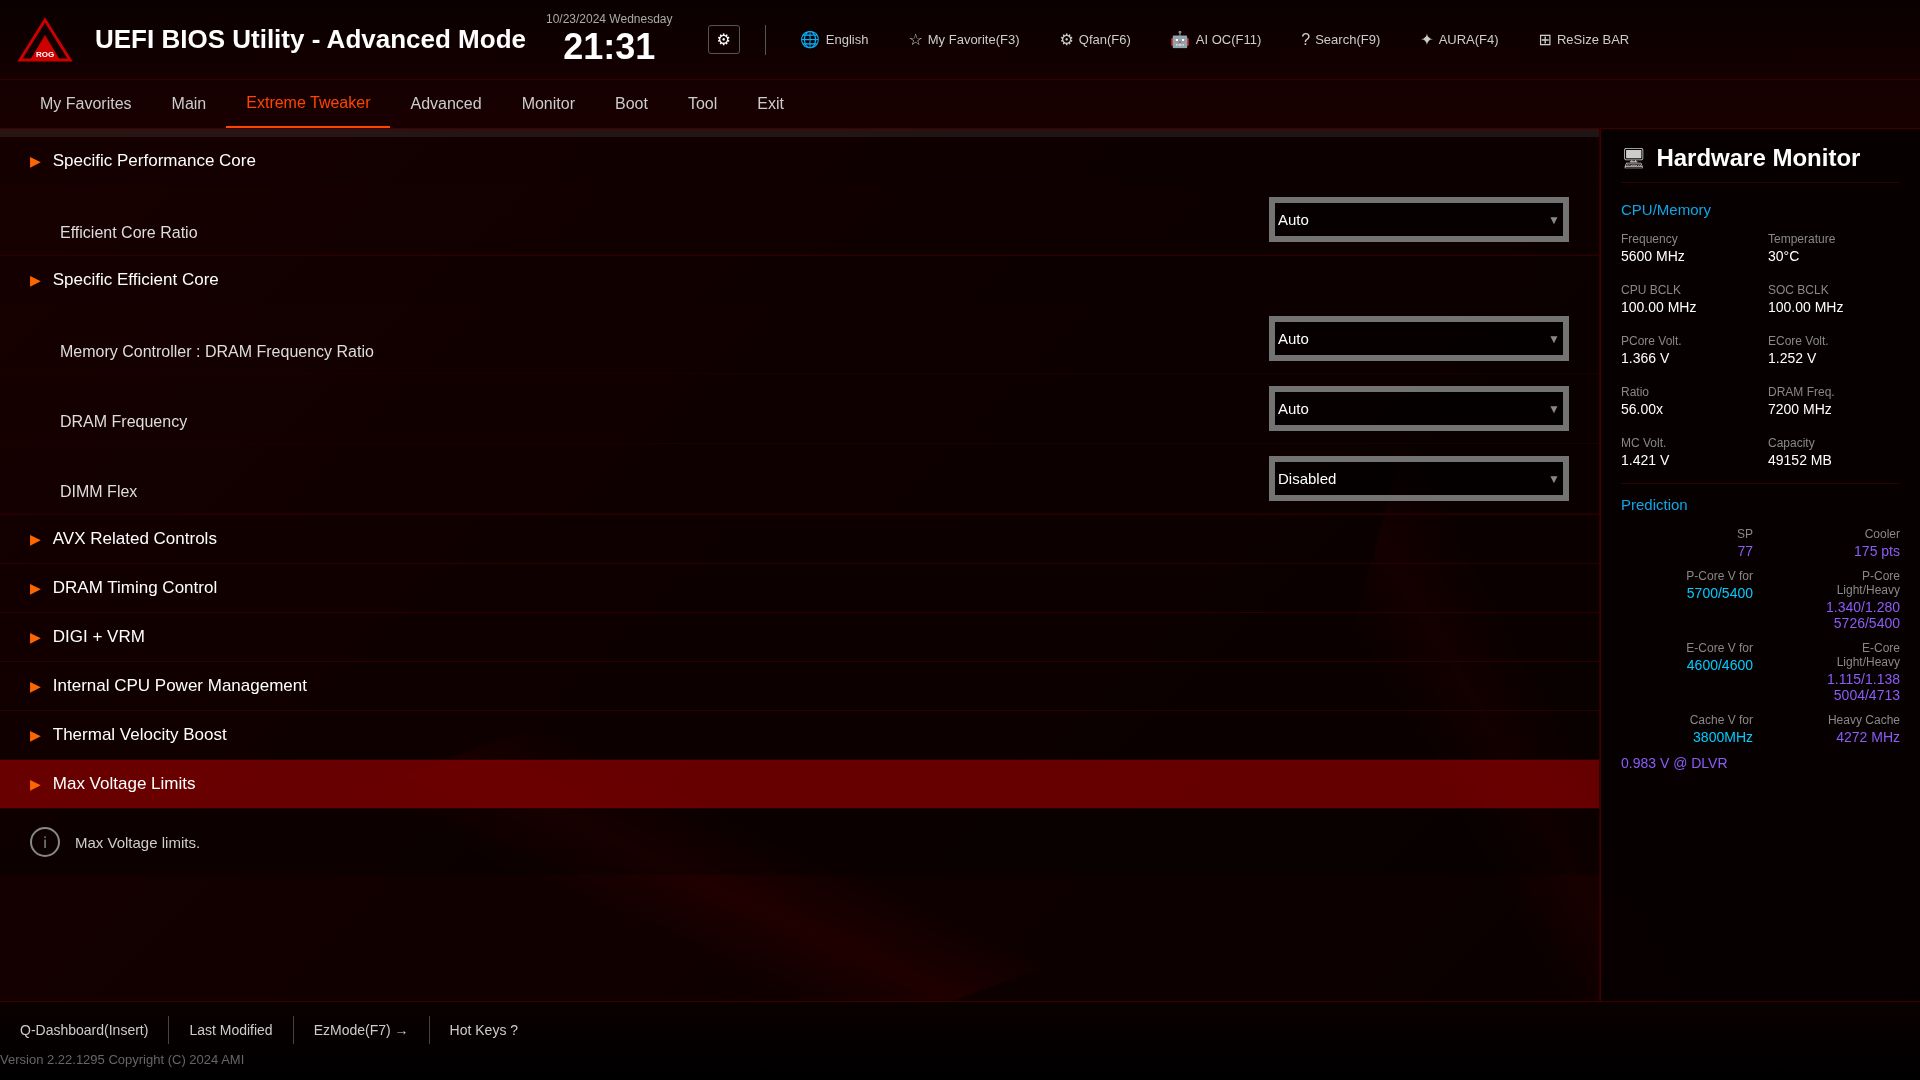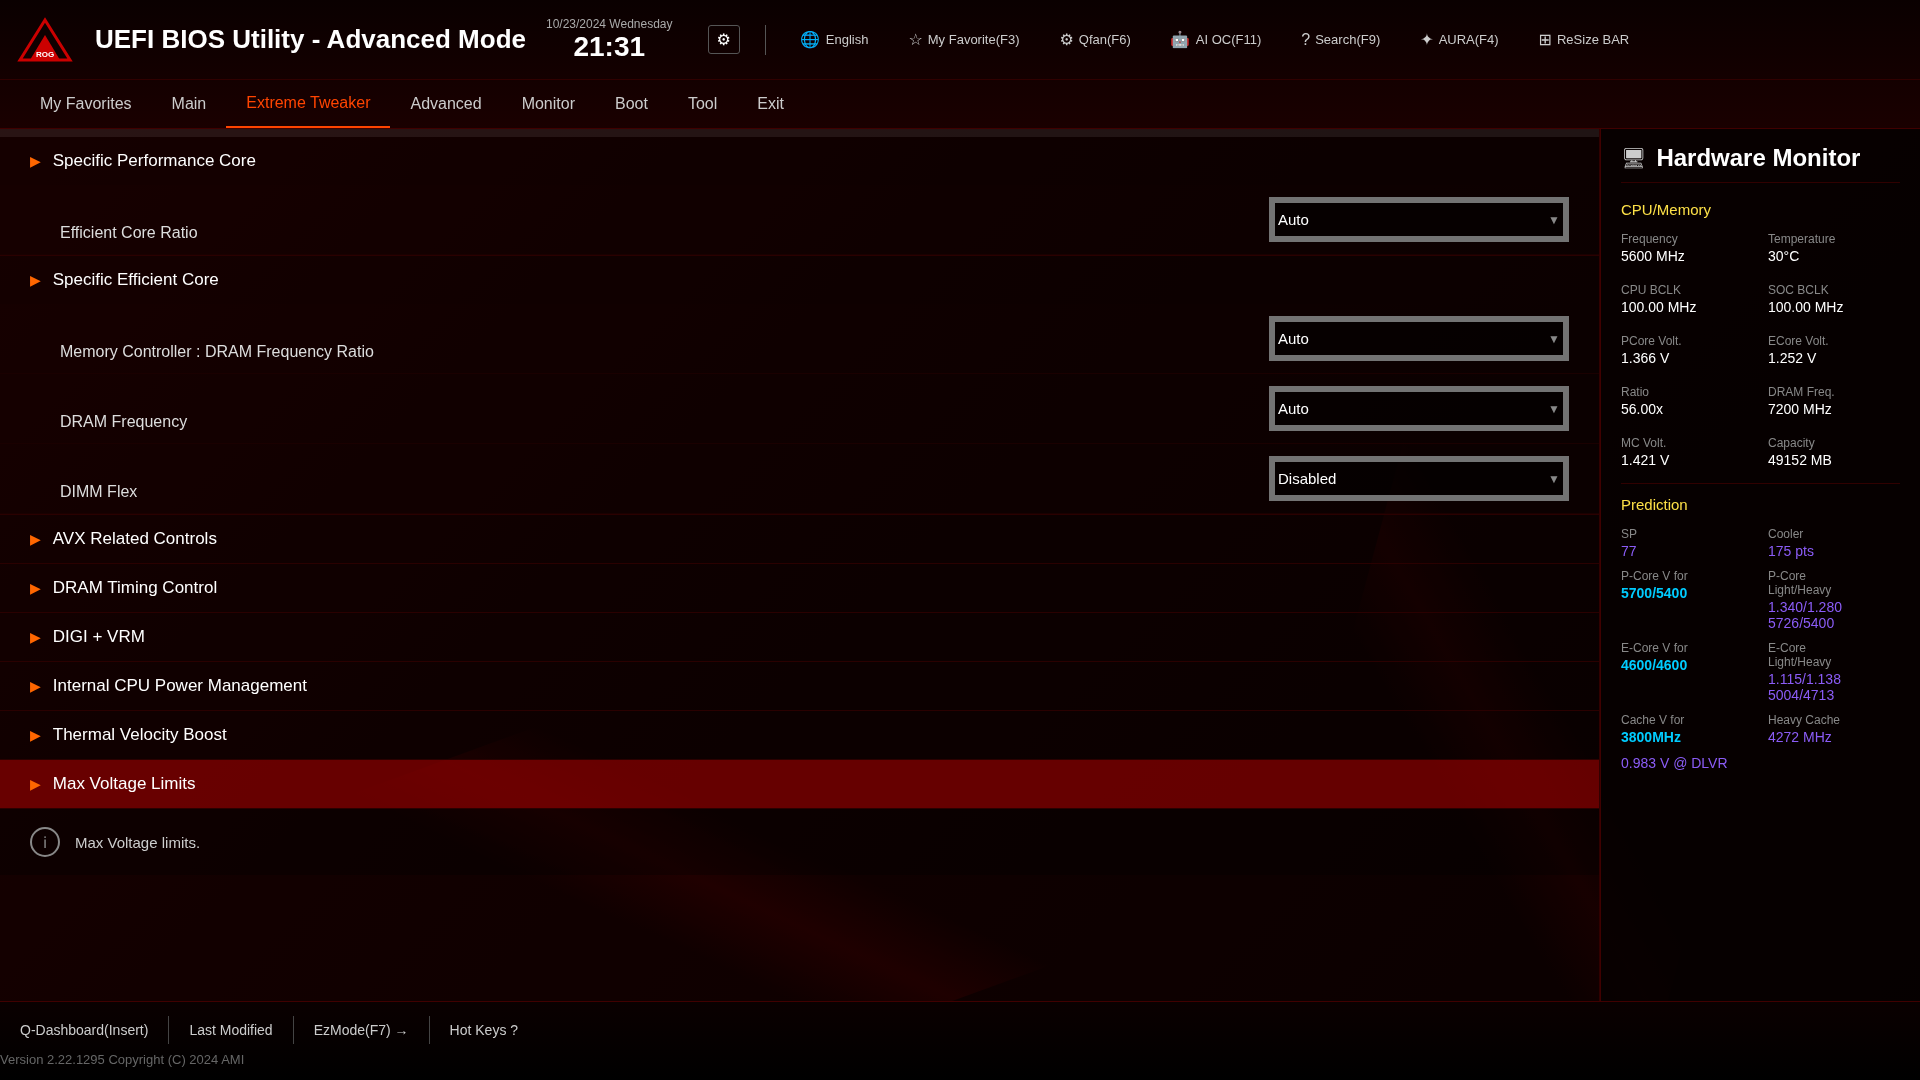"21:31" .time-text { font-size: 28px -> 36px }
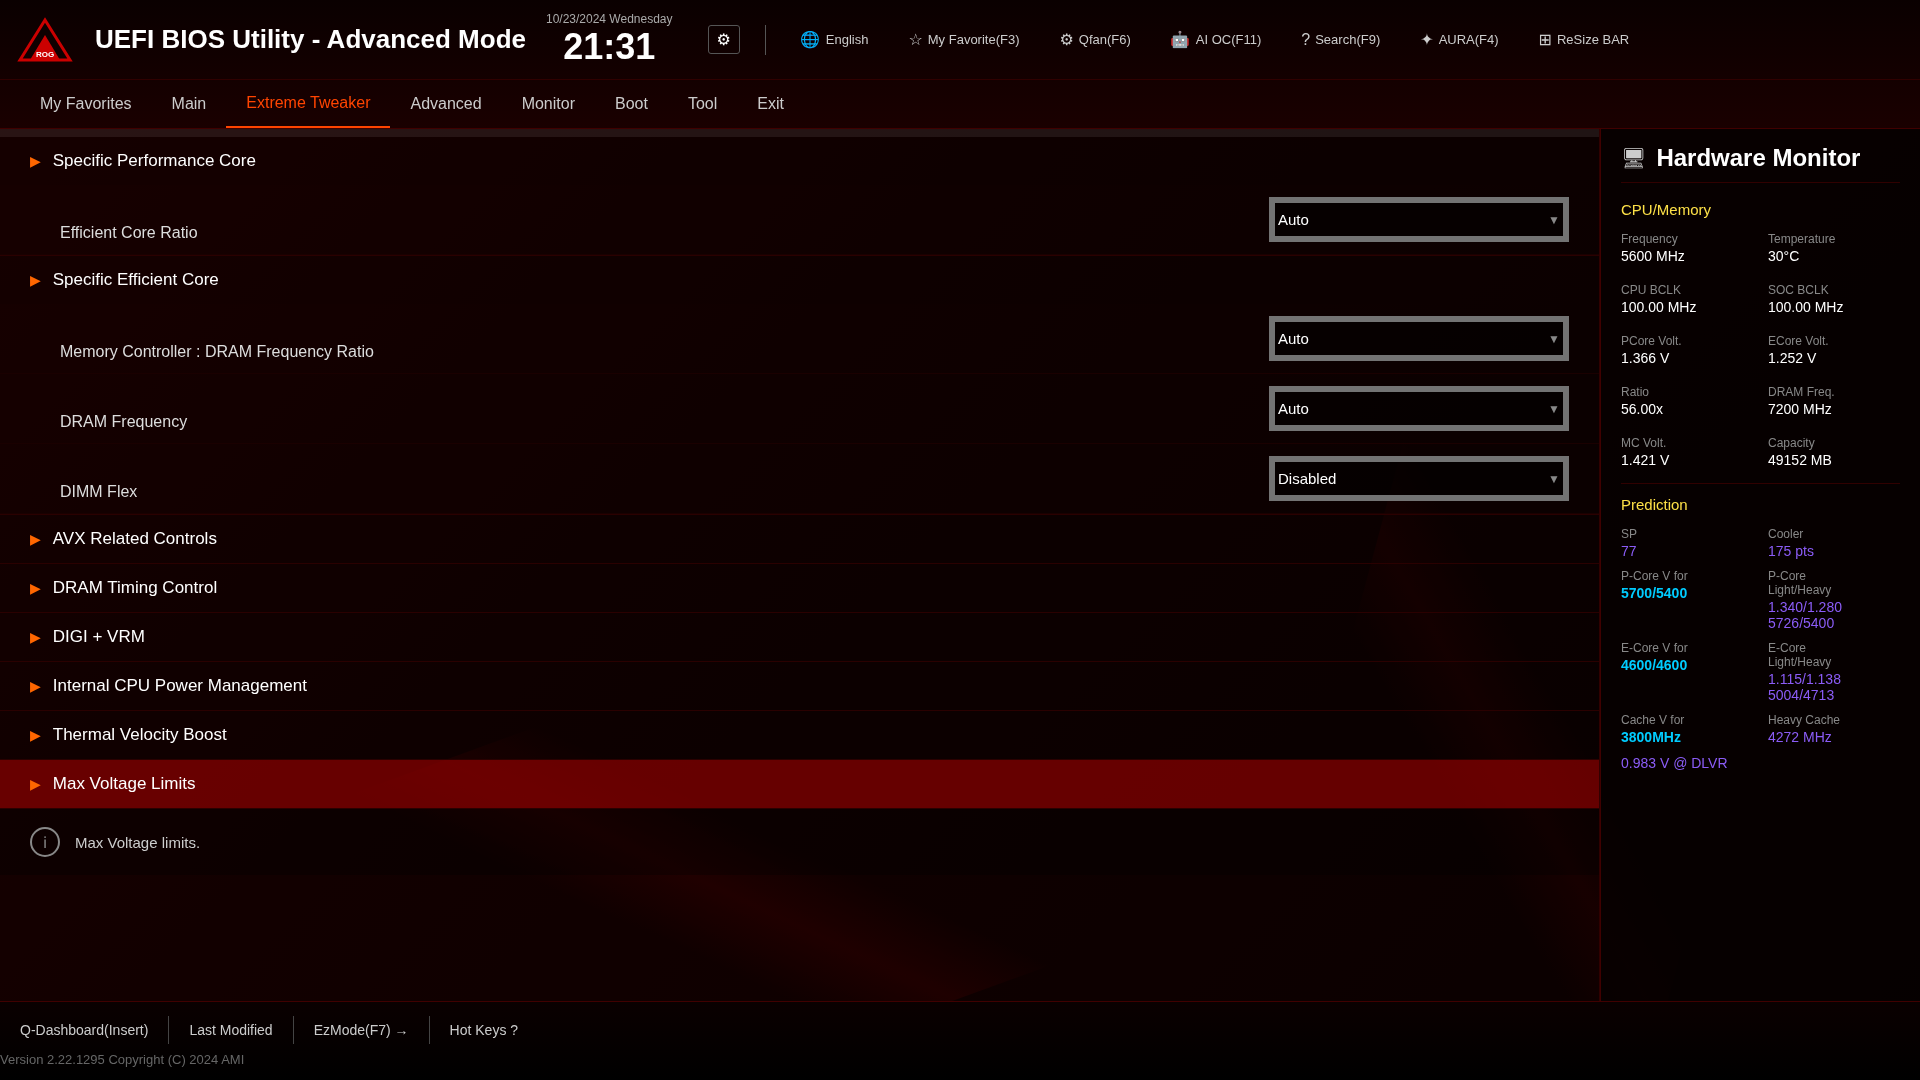"CPU/Memory" .section-title { color: #fde047 -> #0ea5e9 }
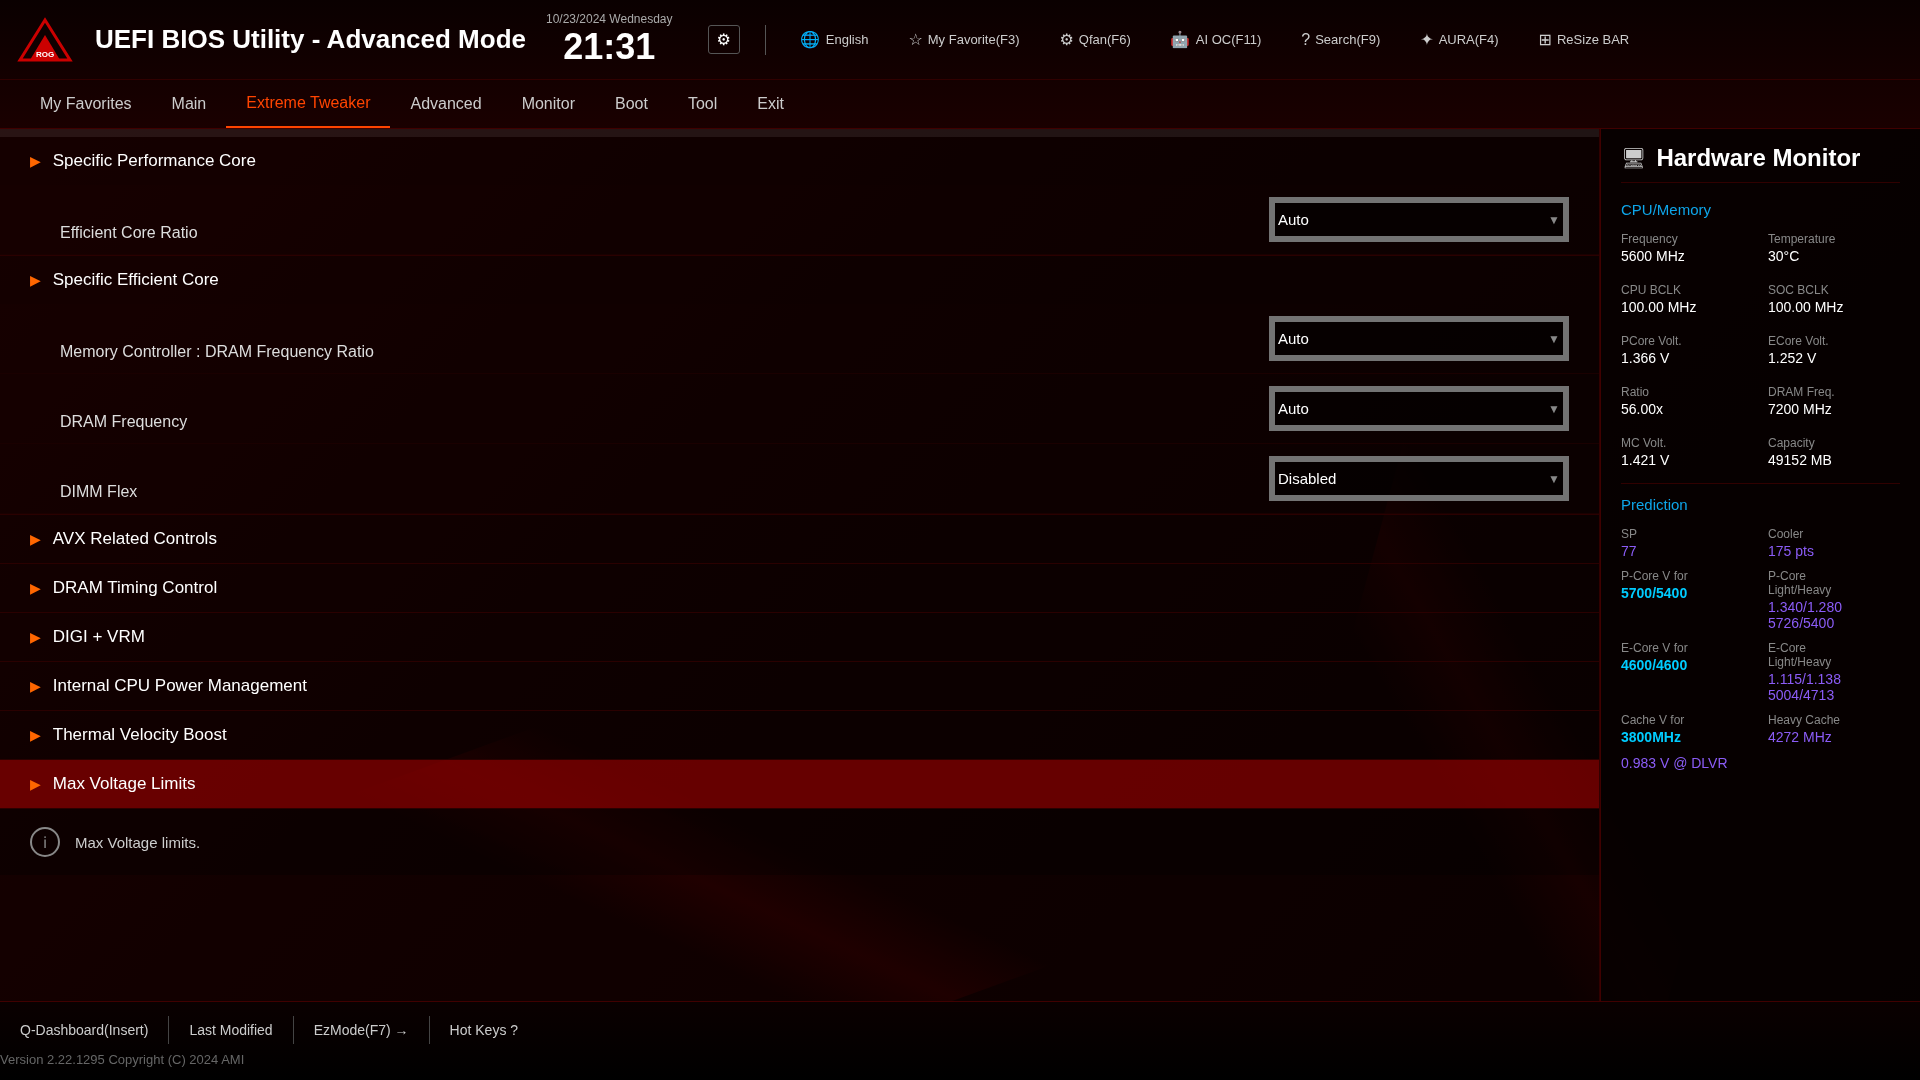"SP" .pred-row { text-align: none -> right }
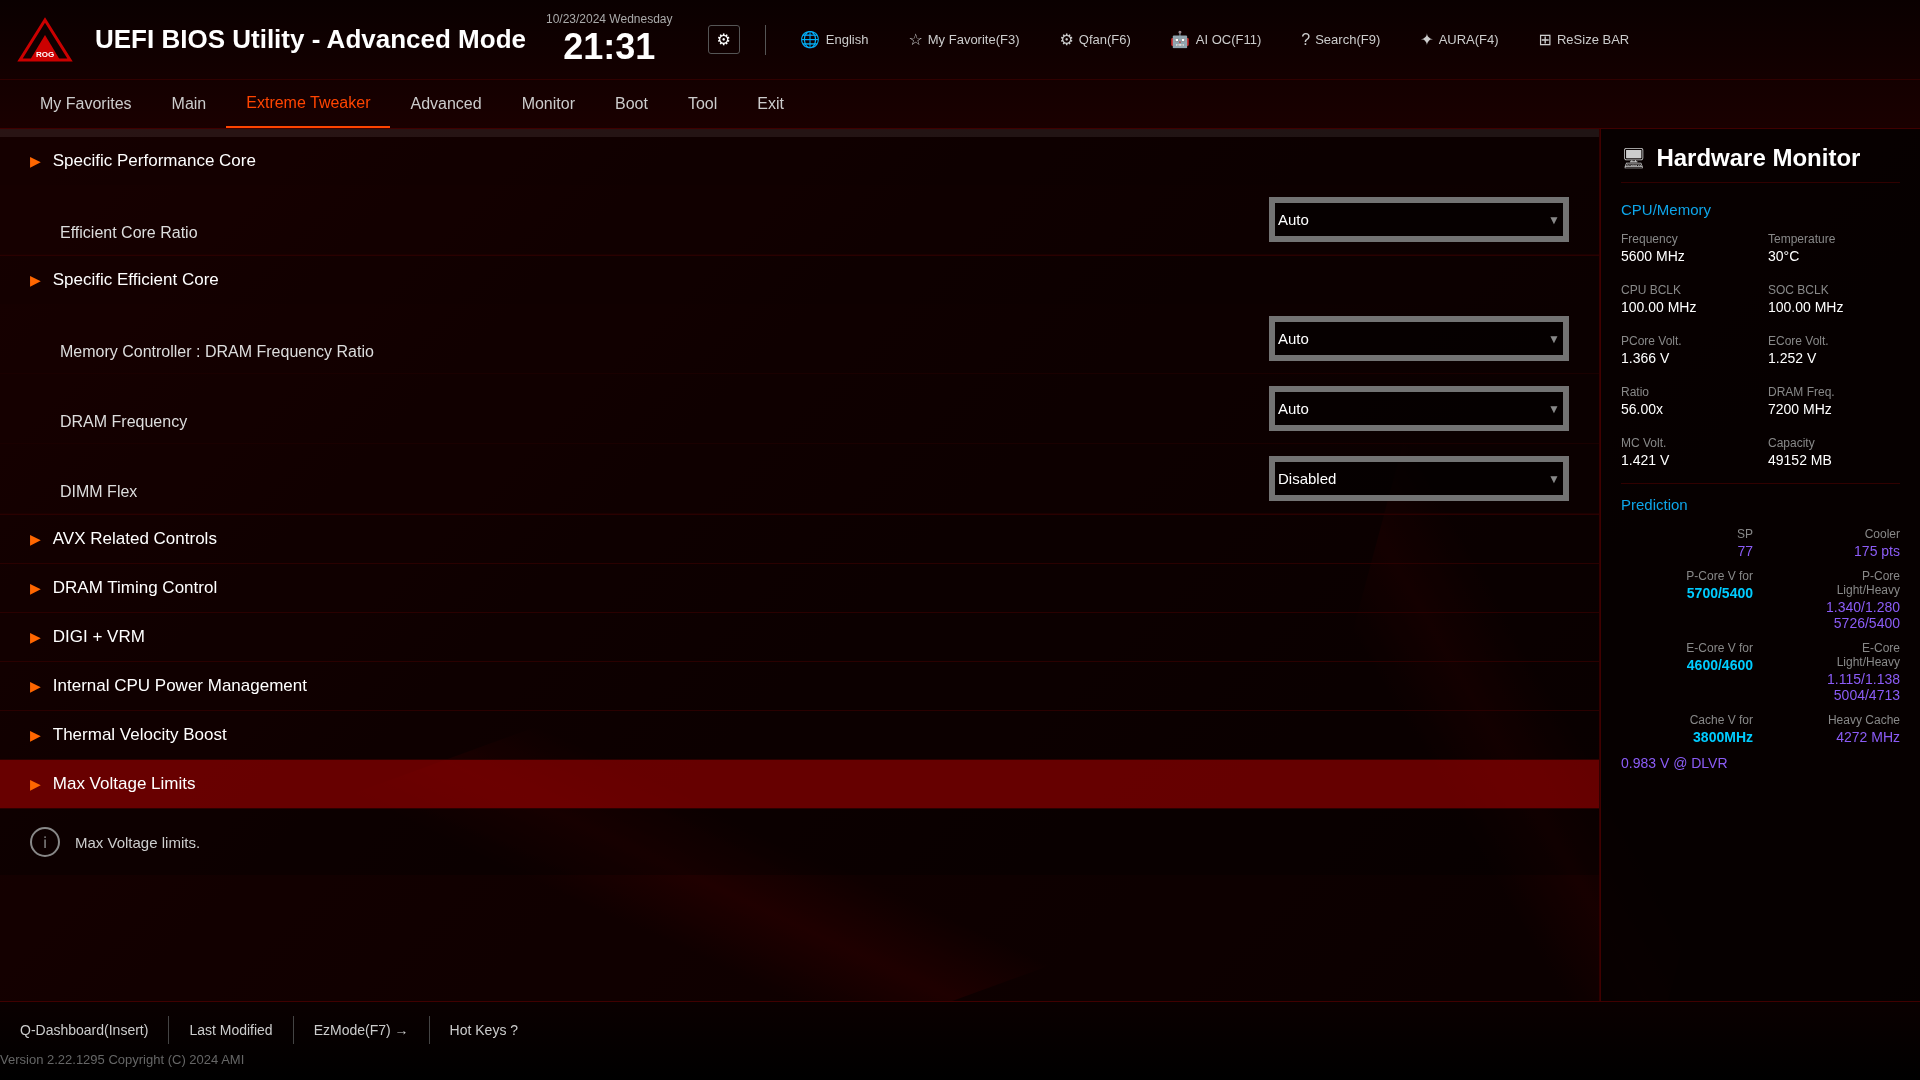"5700/5400" .prediction-value.cyan { font-weight: bold -> none }
